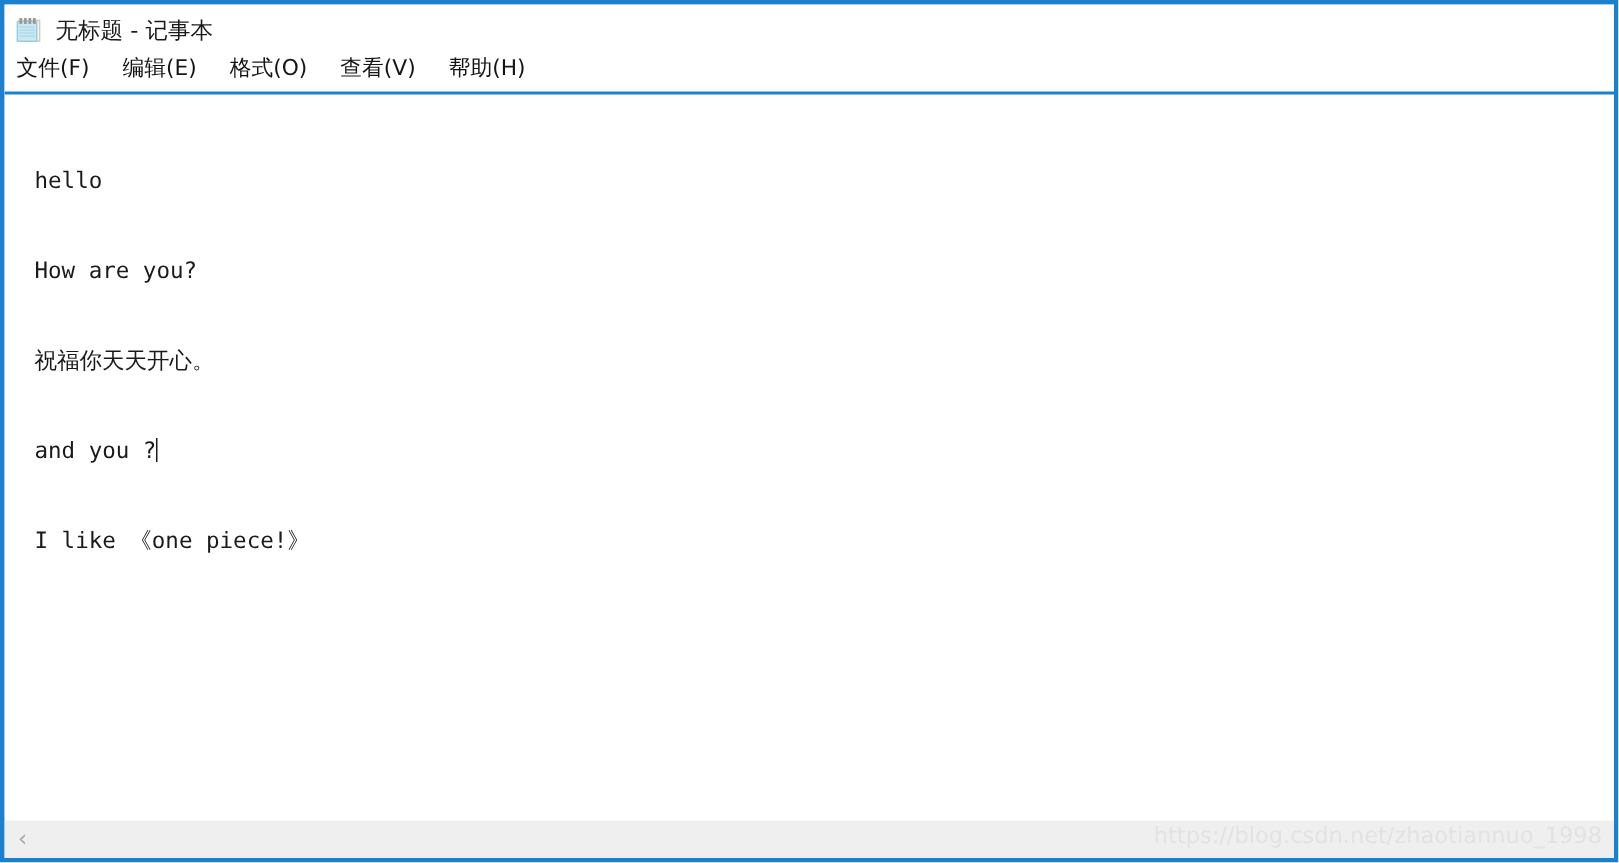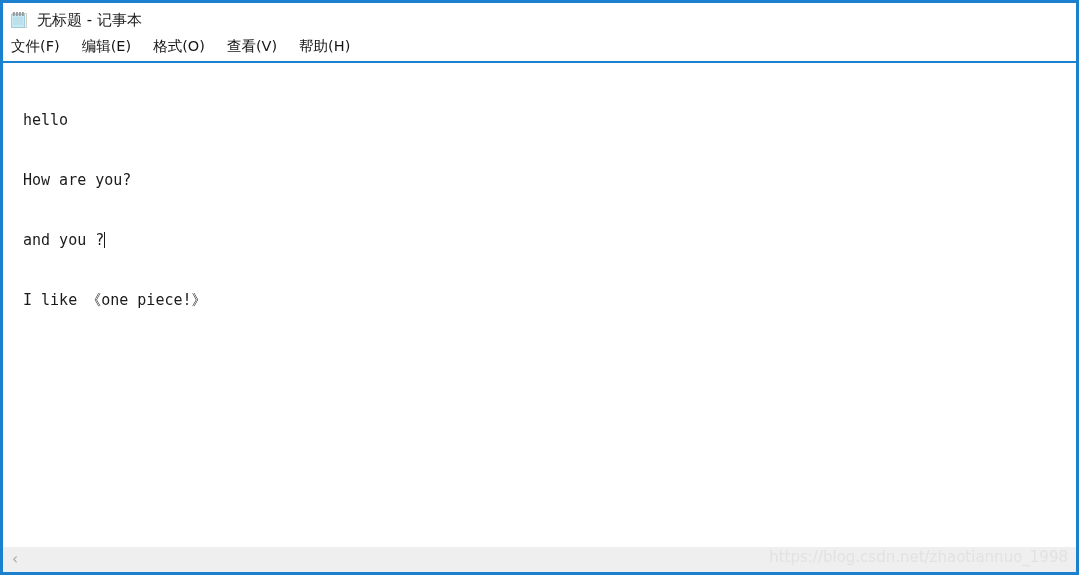"祝福你天天开心。" div.text-line { html: none -> <div>祝福你天天开心。</div> }
